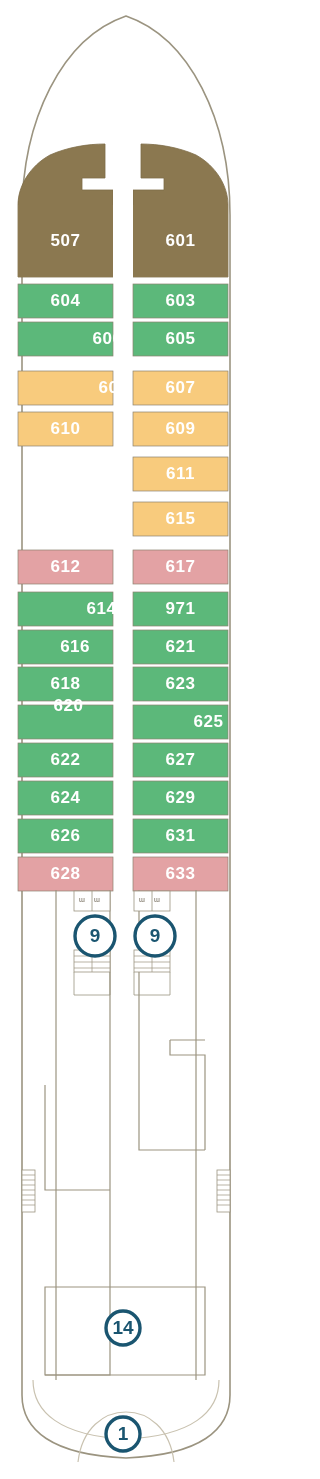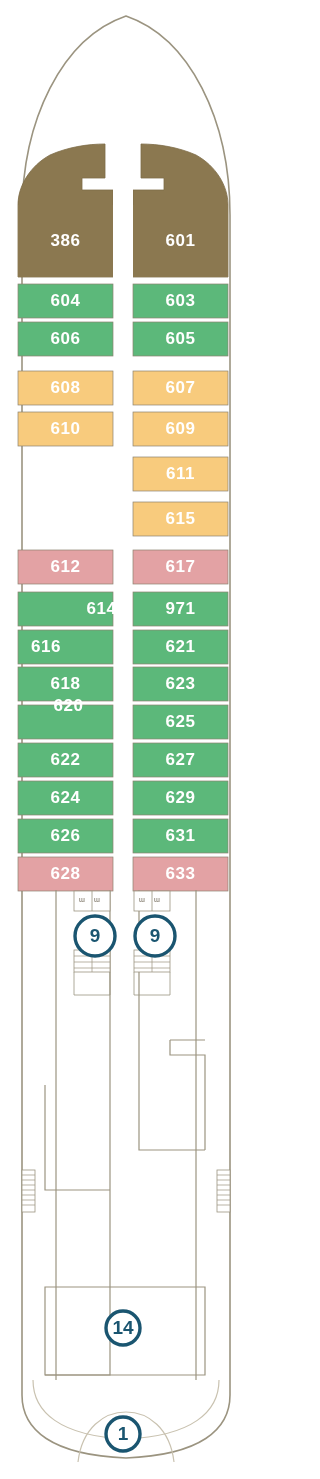"386" div.cabin-label { text: 386 -> 507 }
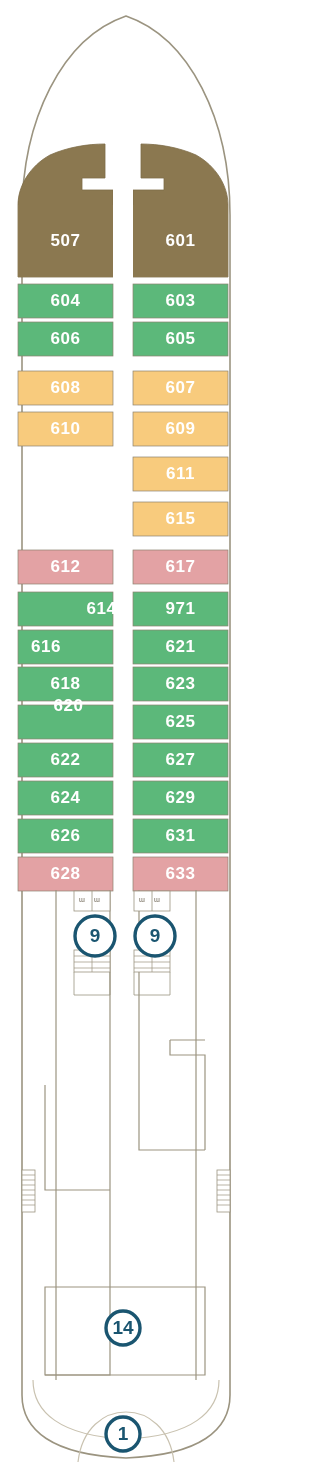"606" div.cabin-label { padding-left: none -> 42px }
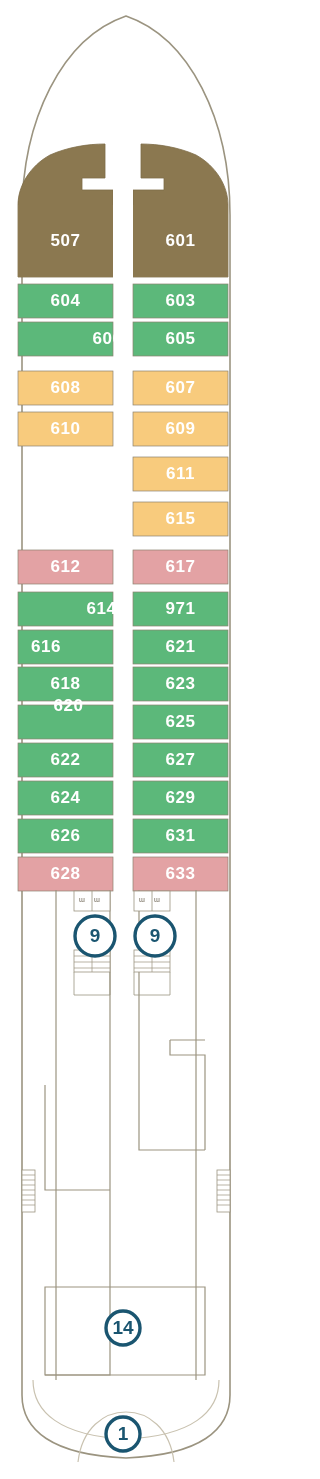"608" div.cabin-label { padding-left: none -> 48px }
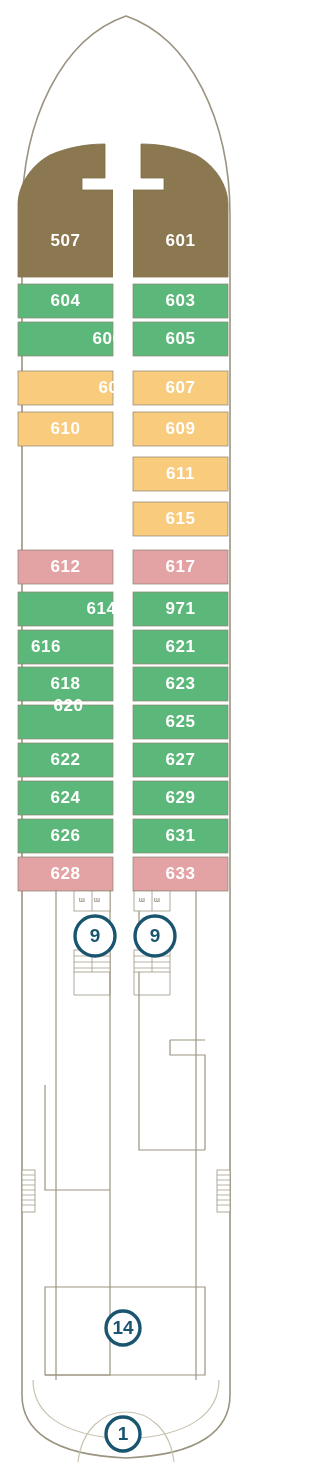"616" div.cabin-label { left: 10px -> 18px; text-align: none -> right }
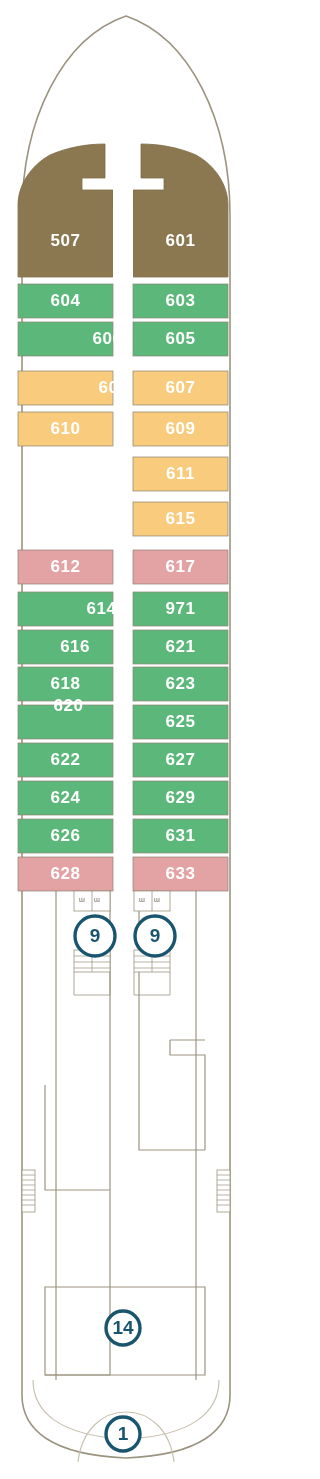"625" div.cabin-label { padding-left: none -> 28px }
